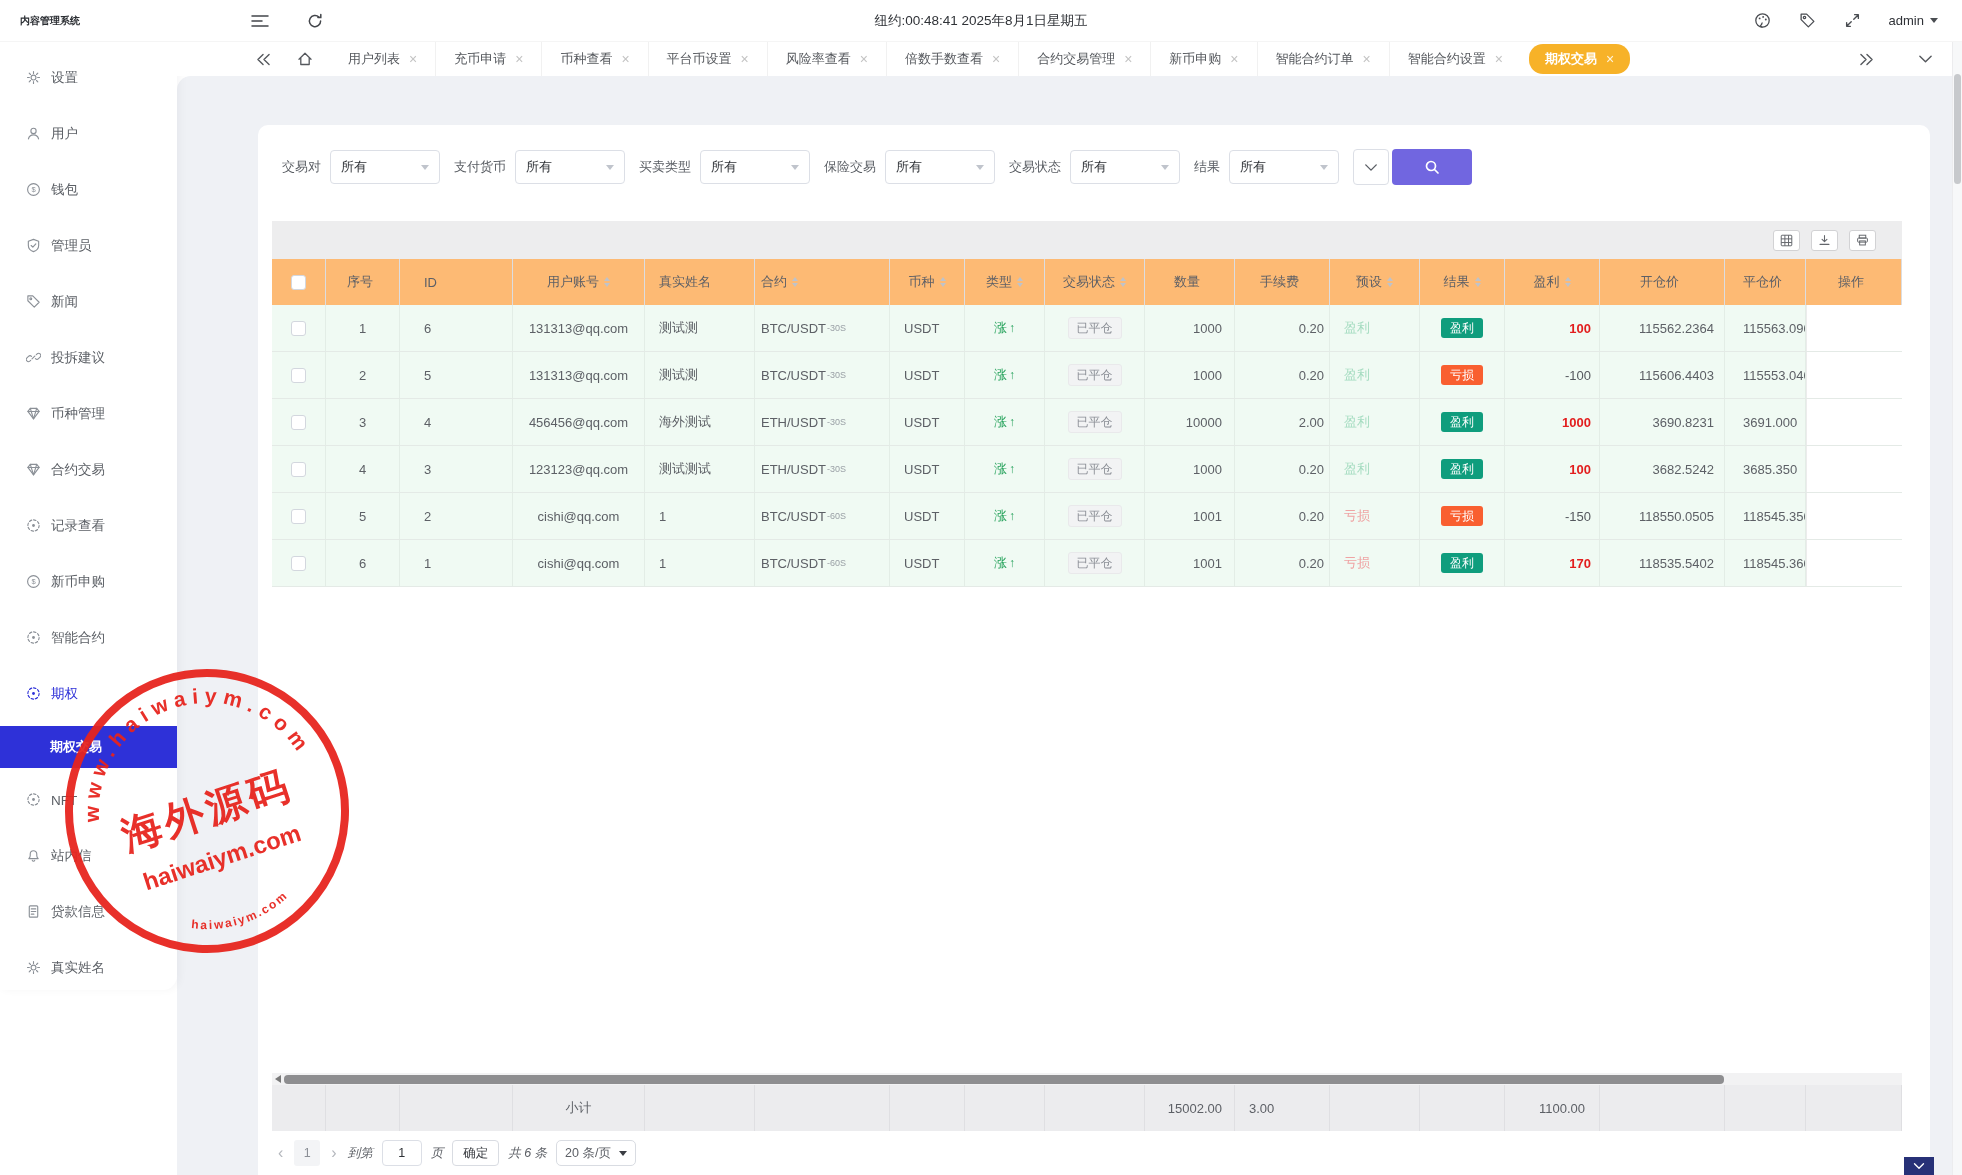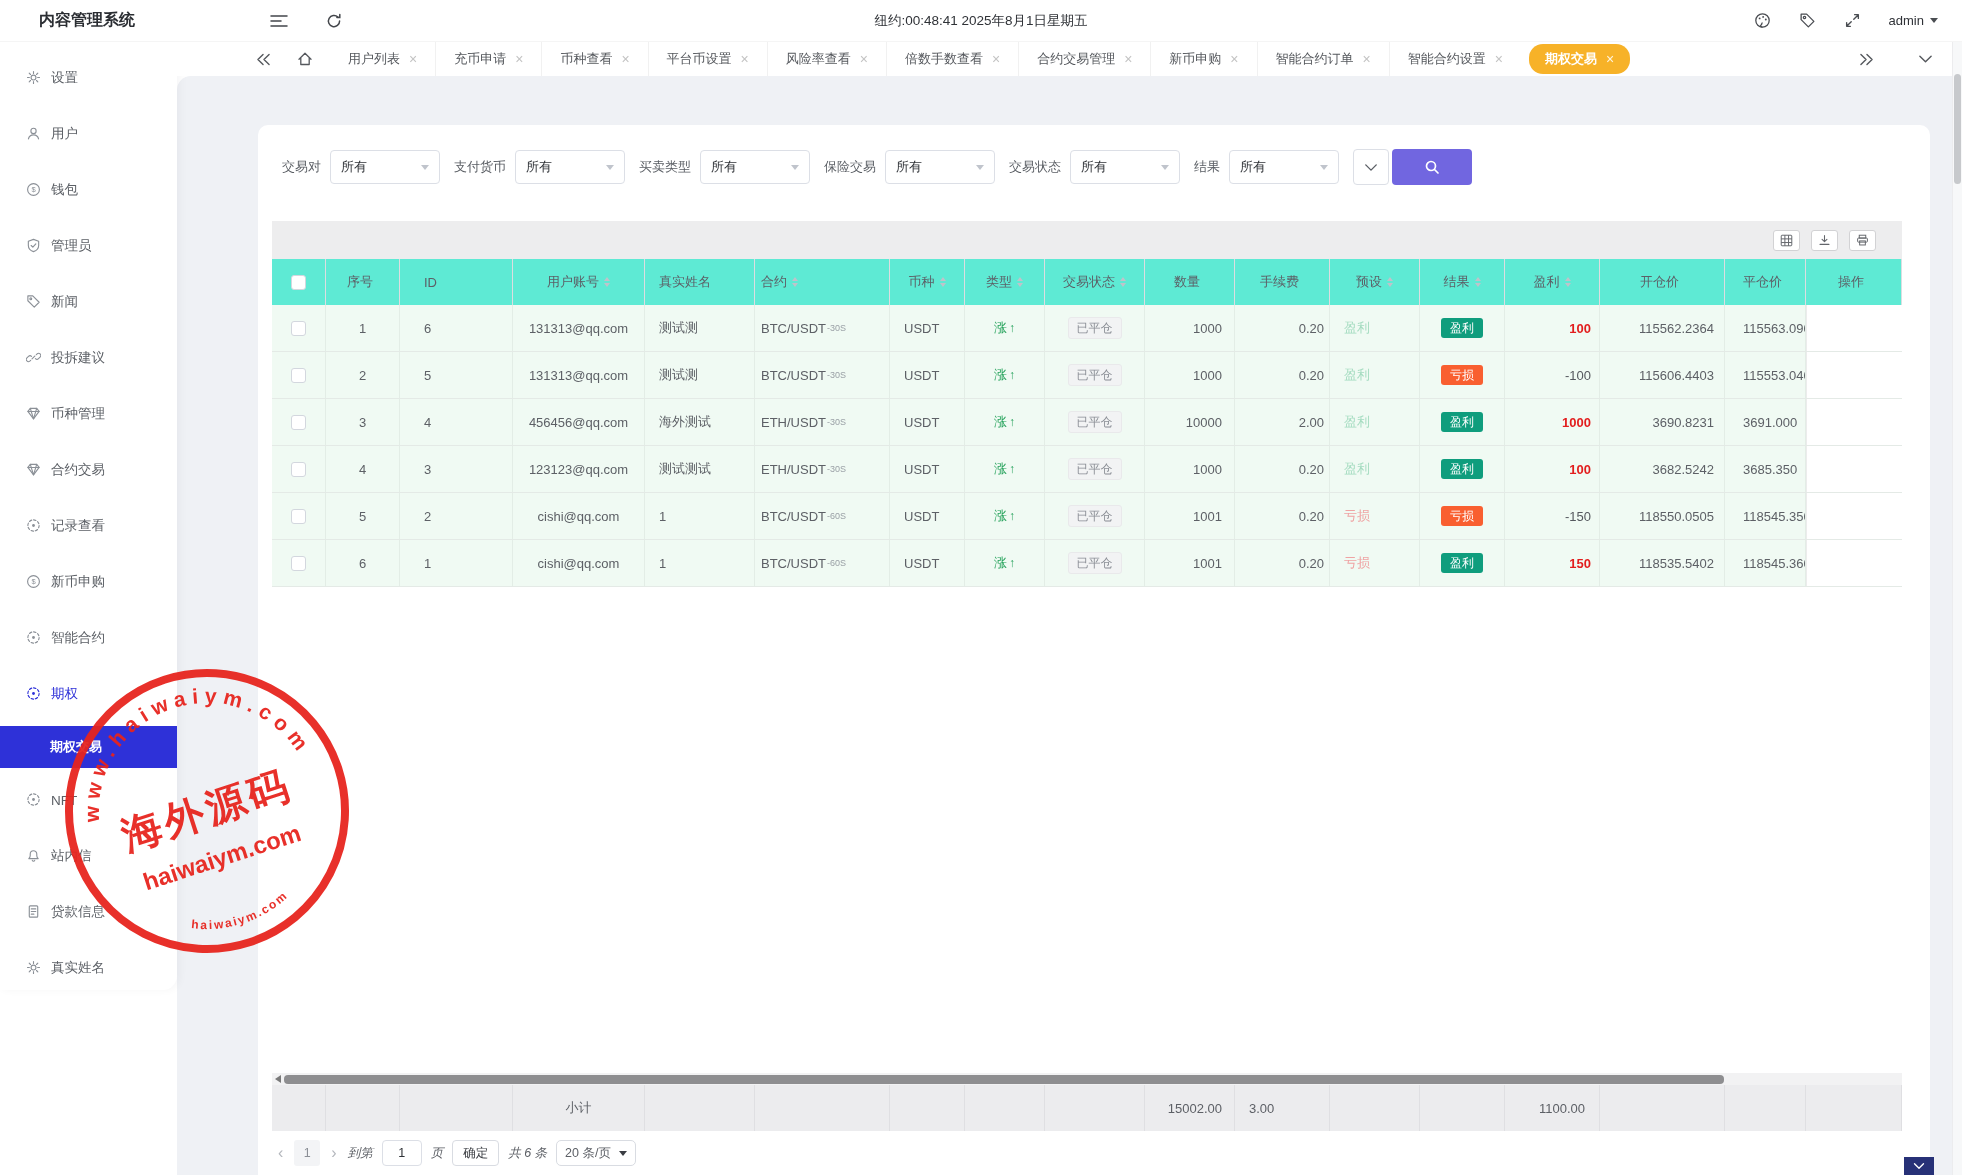"内容管理系统" .tb-title { font-size: 16px -> 10px; margin-left: 19px -> none }
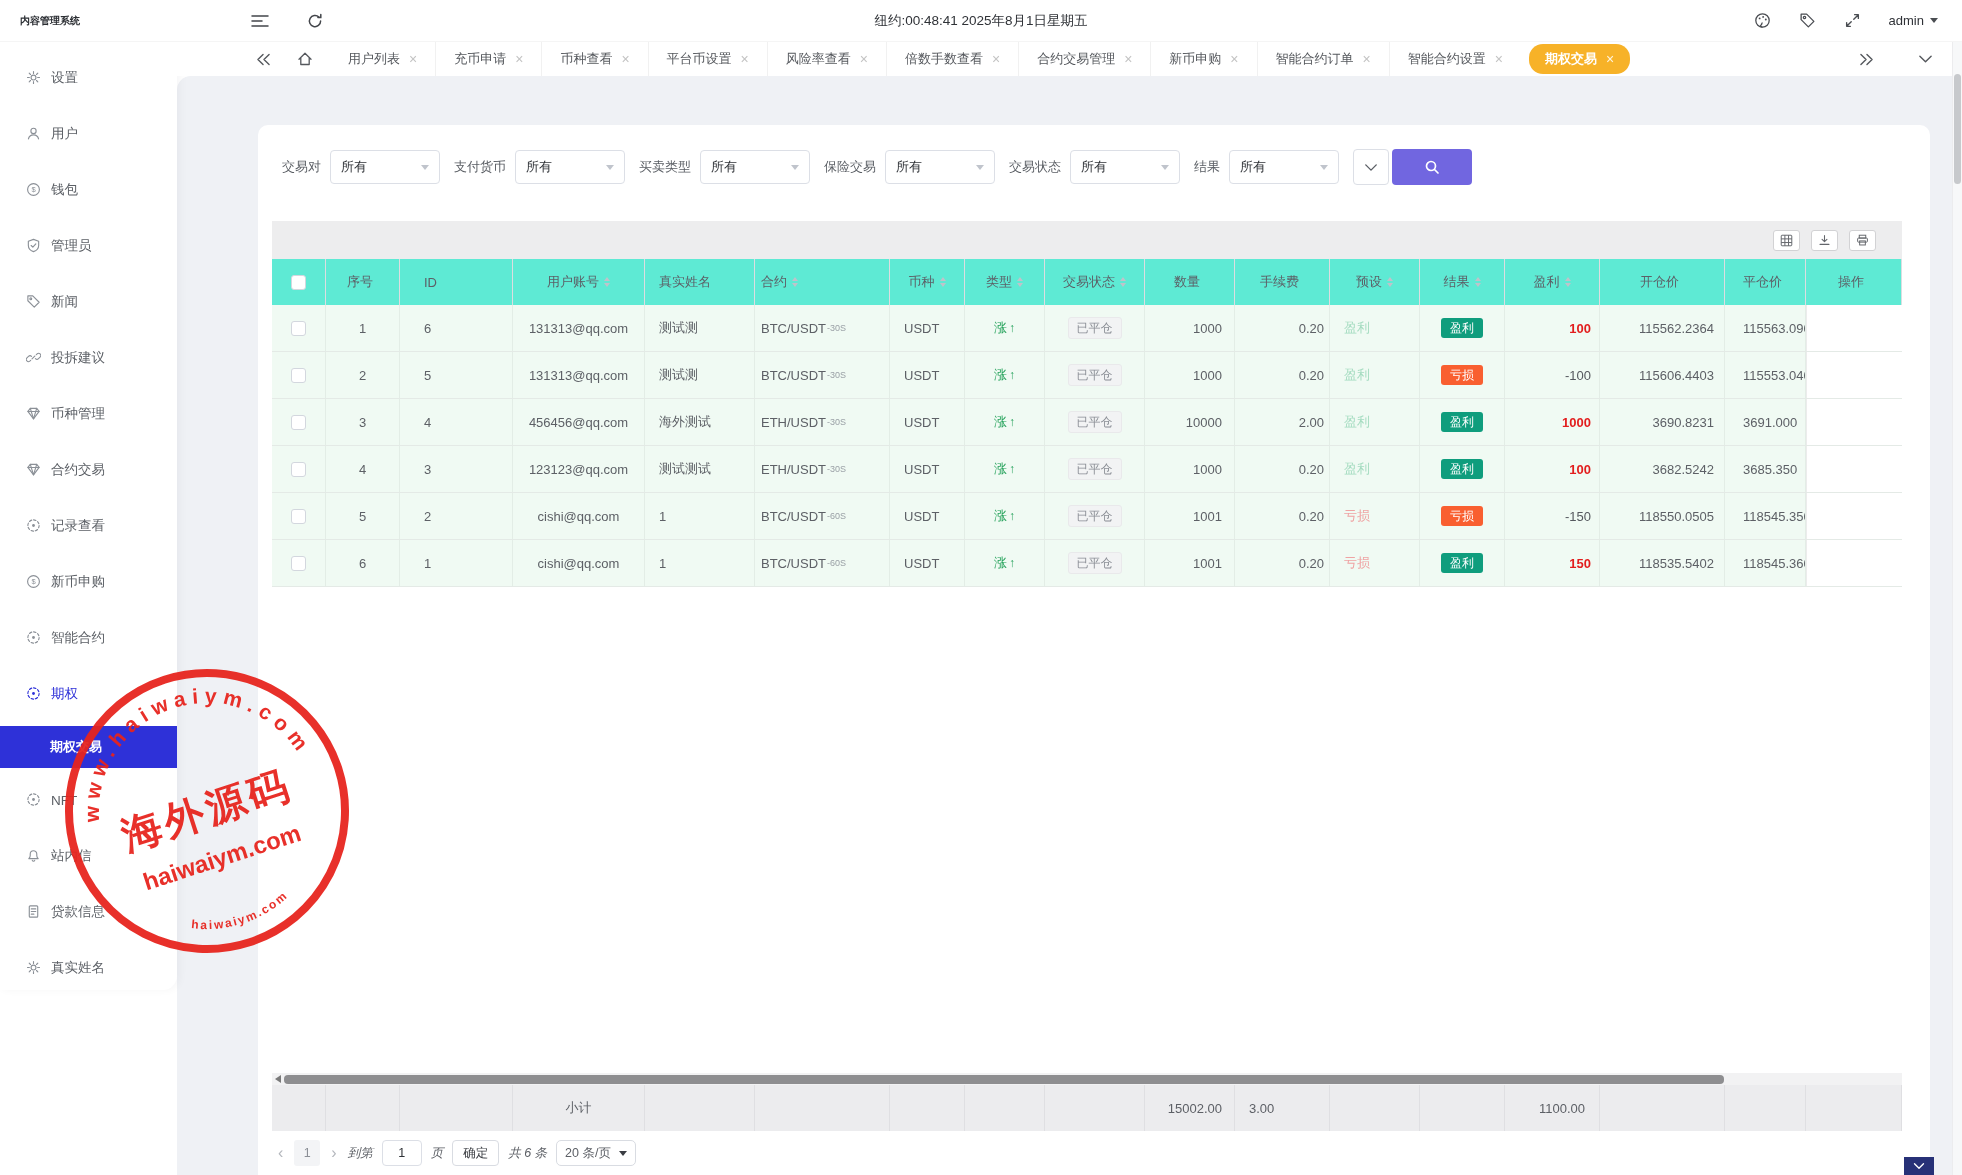"序号" .tr.head { background: #5eead4 -> #fdba74 }
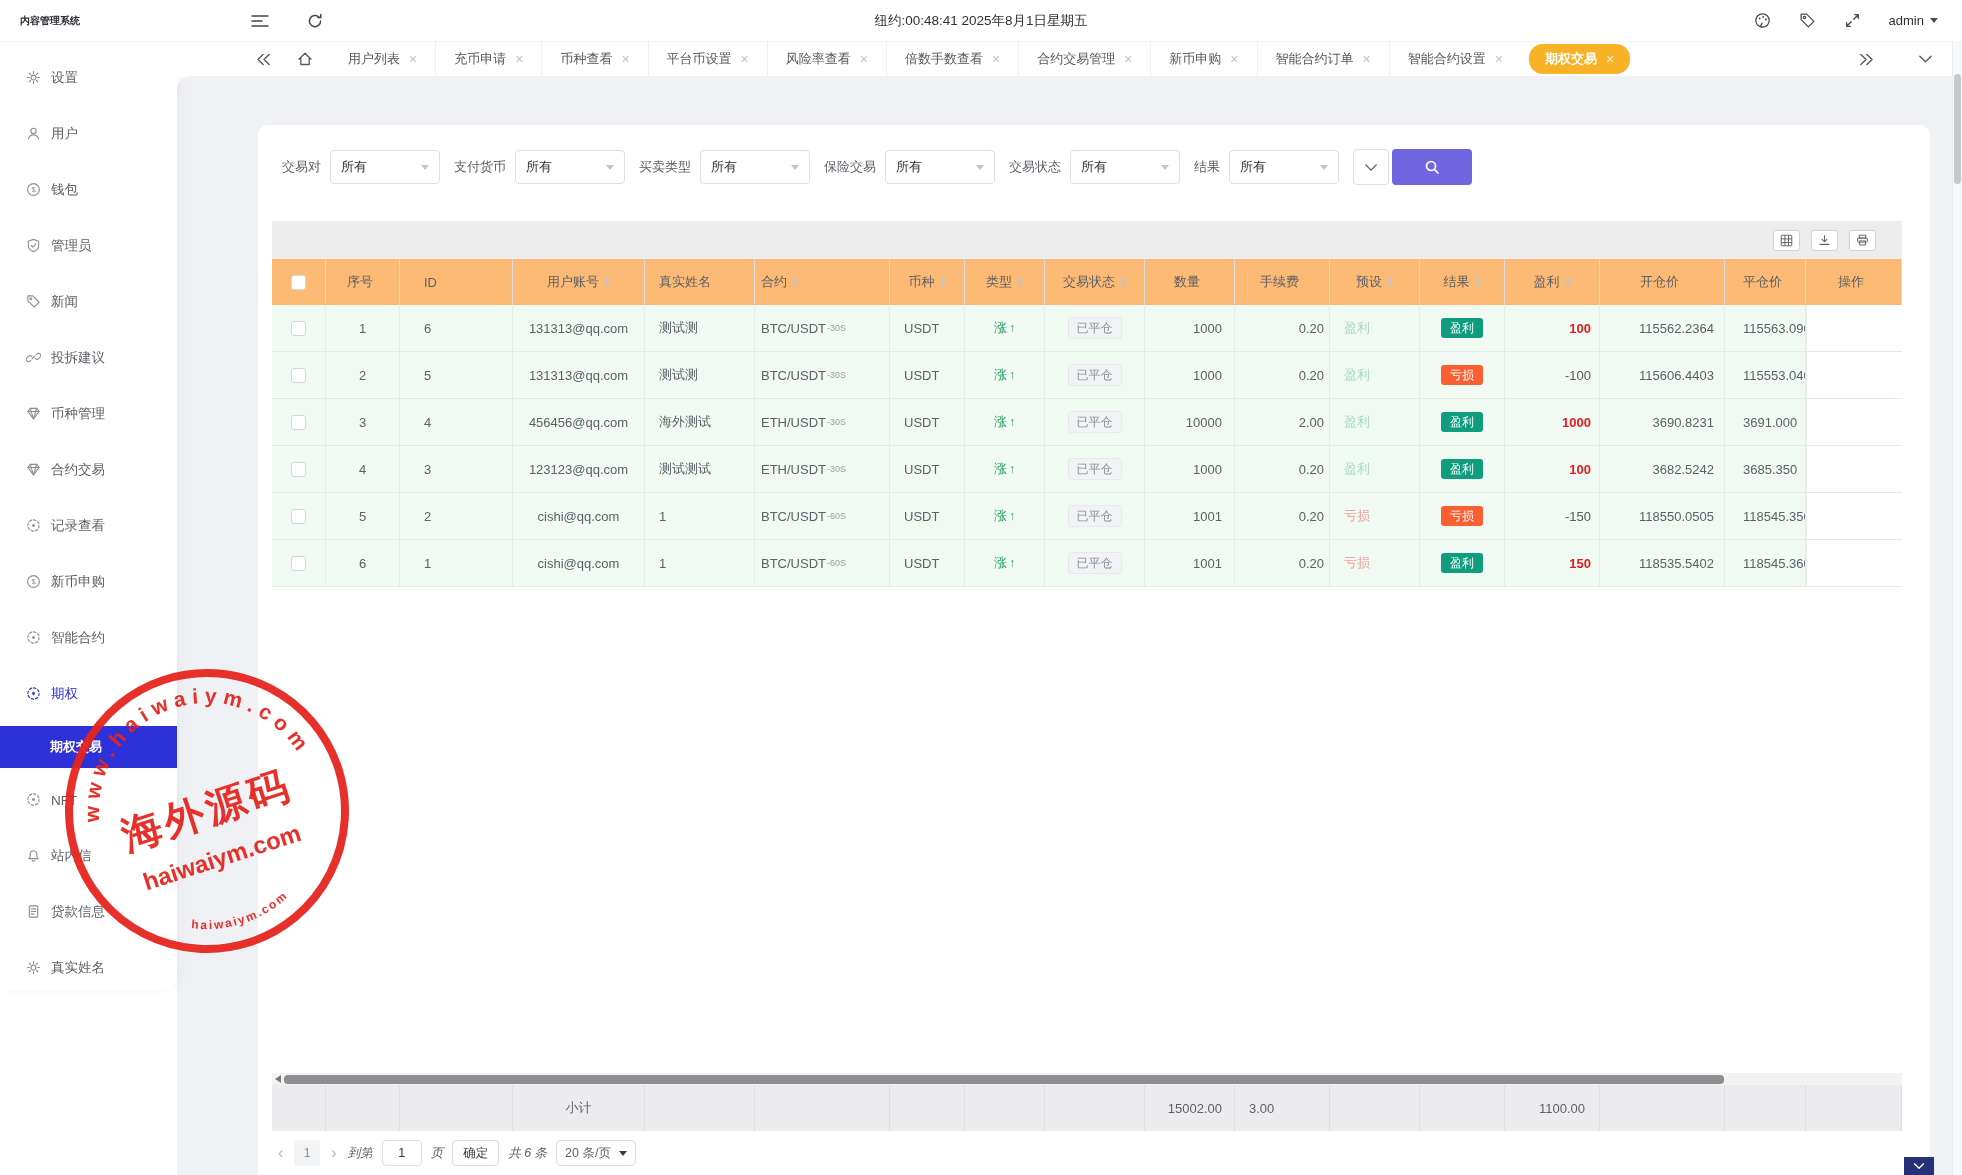"150" span.profit-pos { text: 150 -> 170 }
